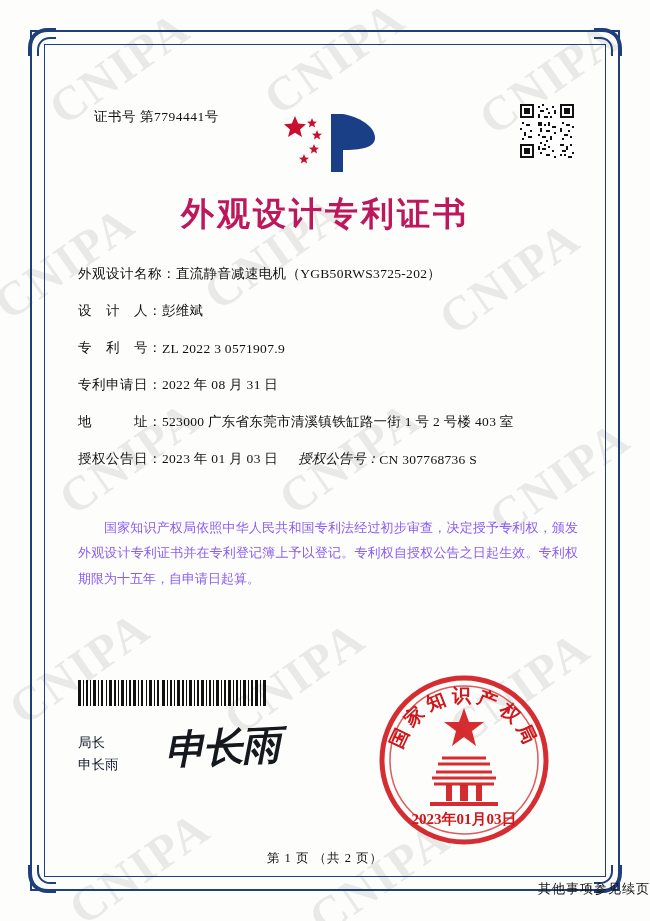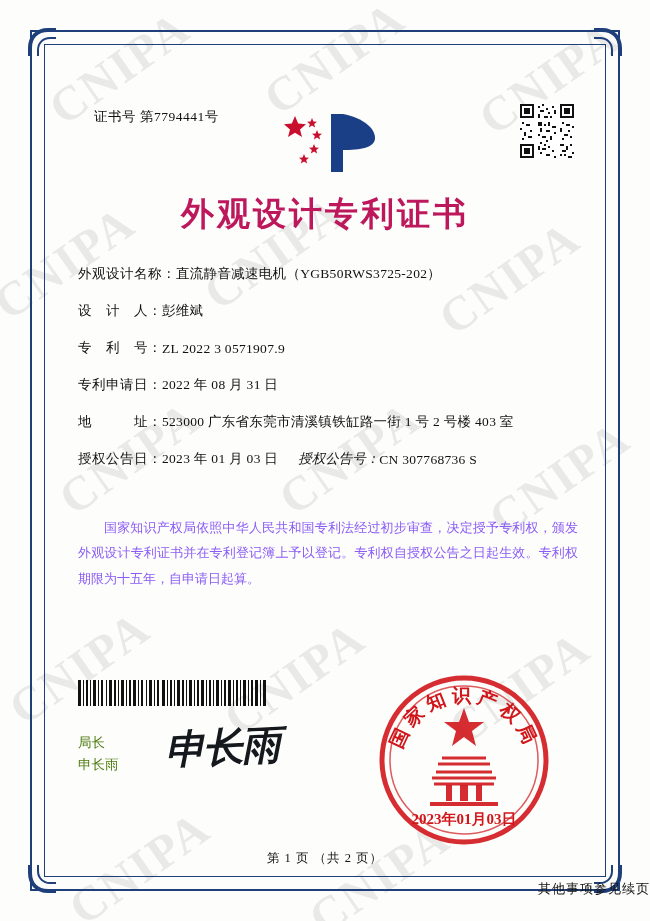"局长" .signature-block { color: #4d7c0f -> #0f172a }
